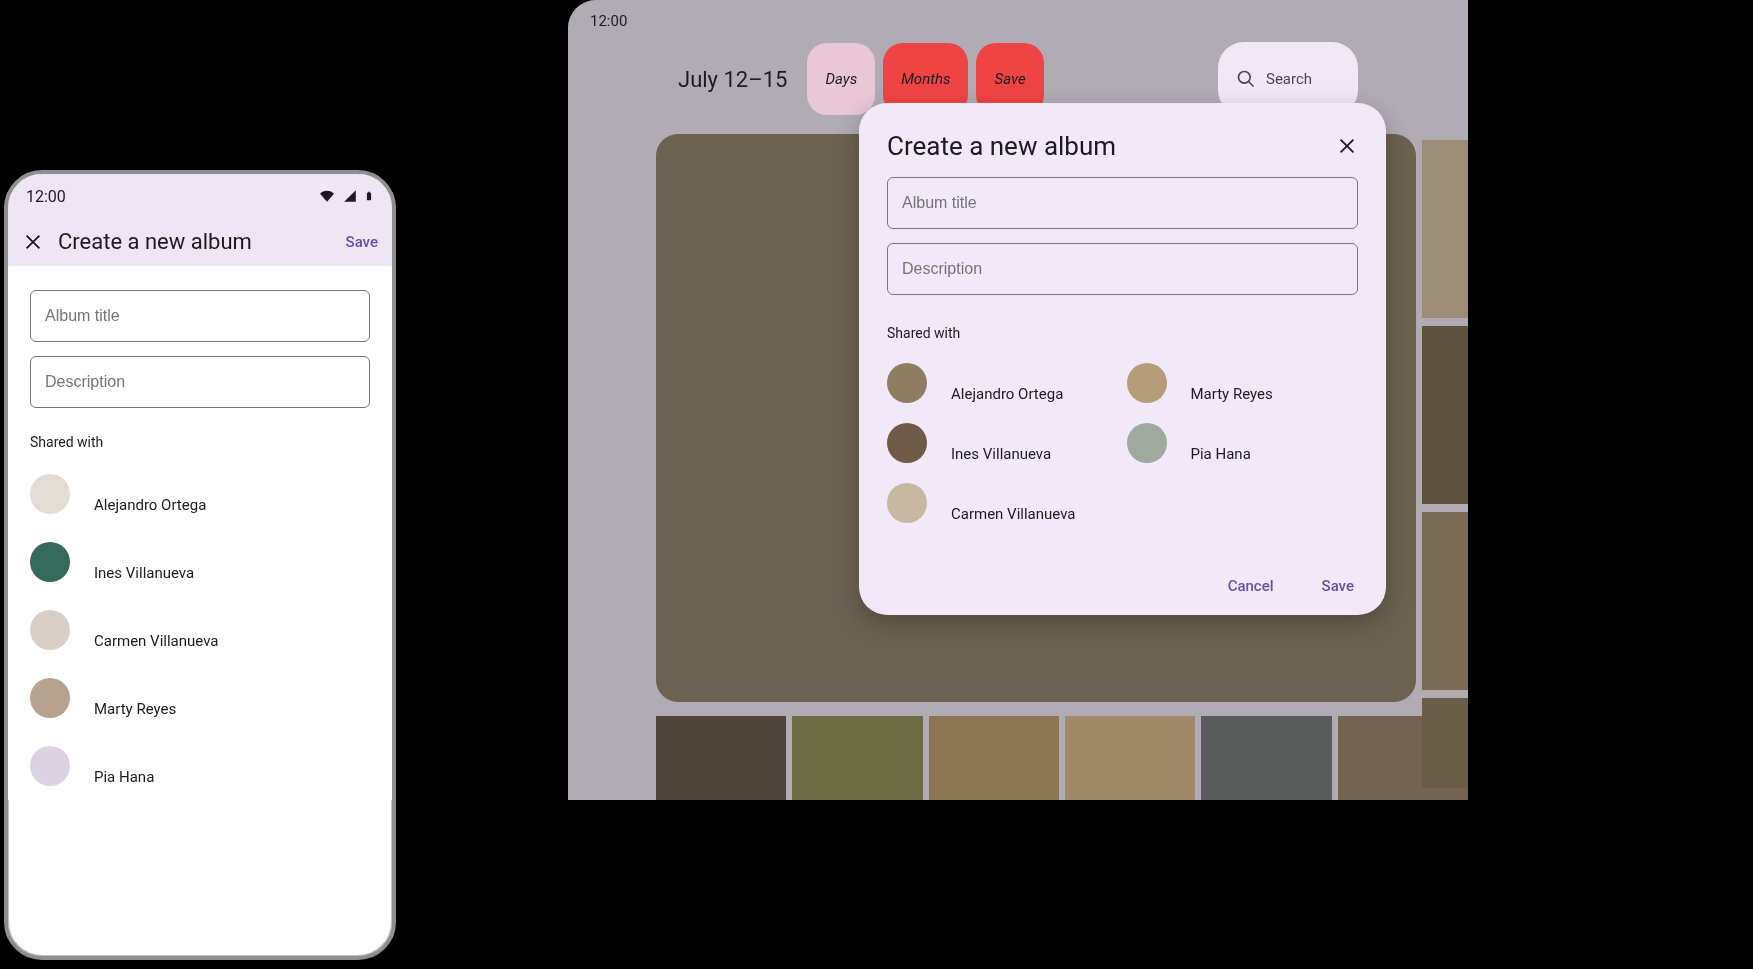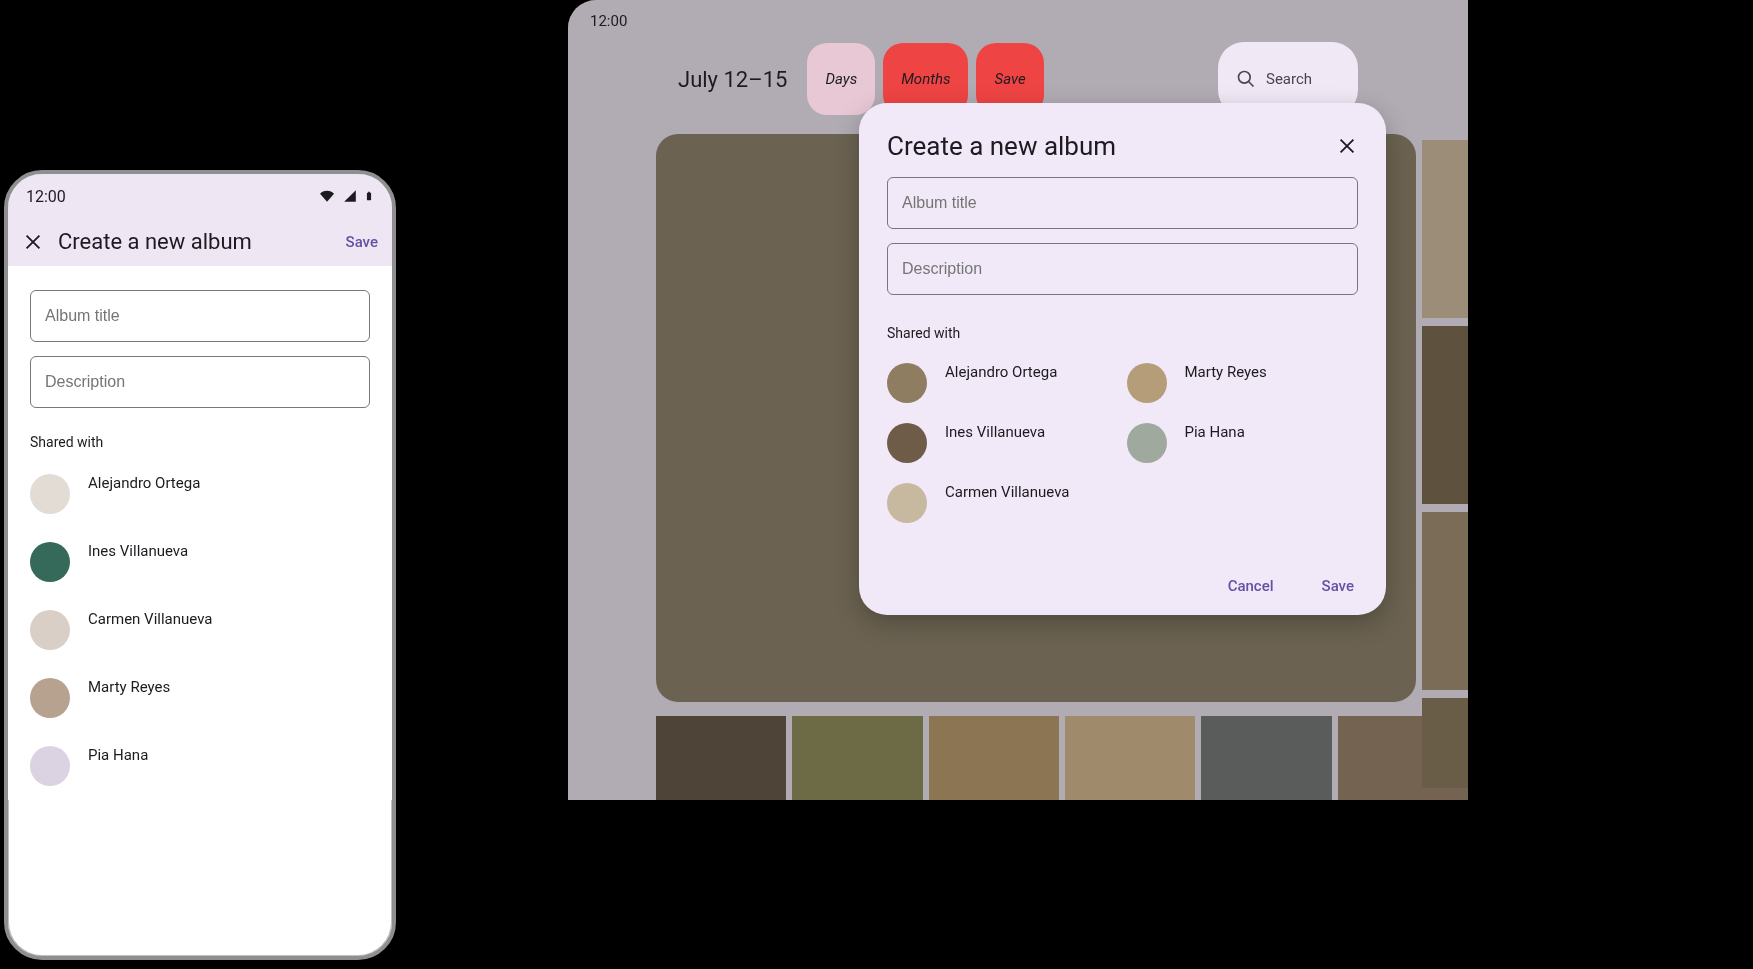"Alejandro Ortega" .person { align-items: flex-start -> flex-end; gap: 18px -> 24px }
